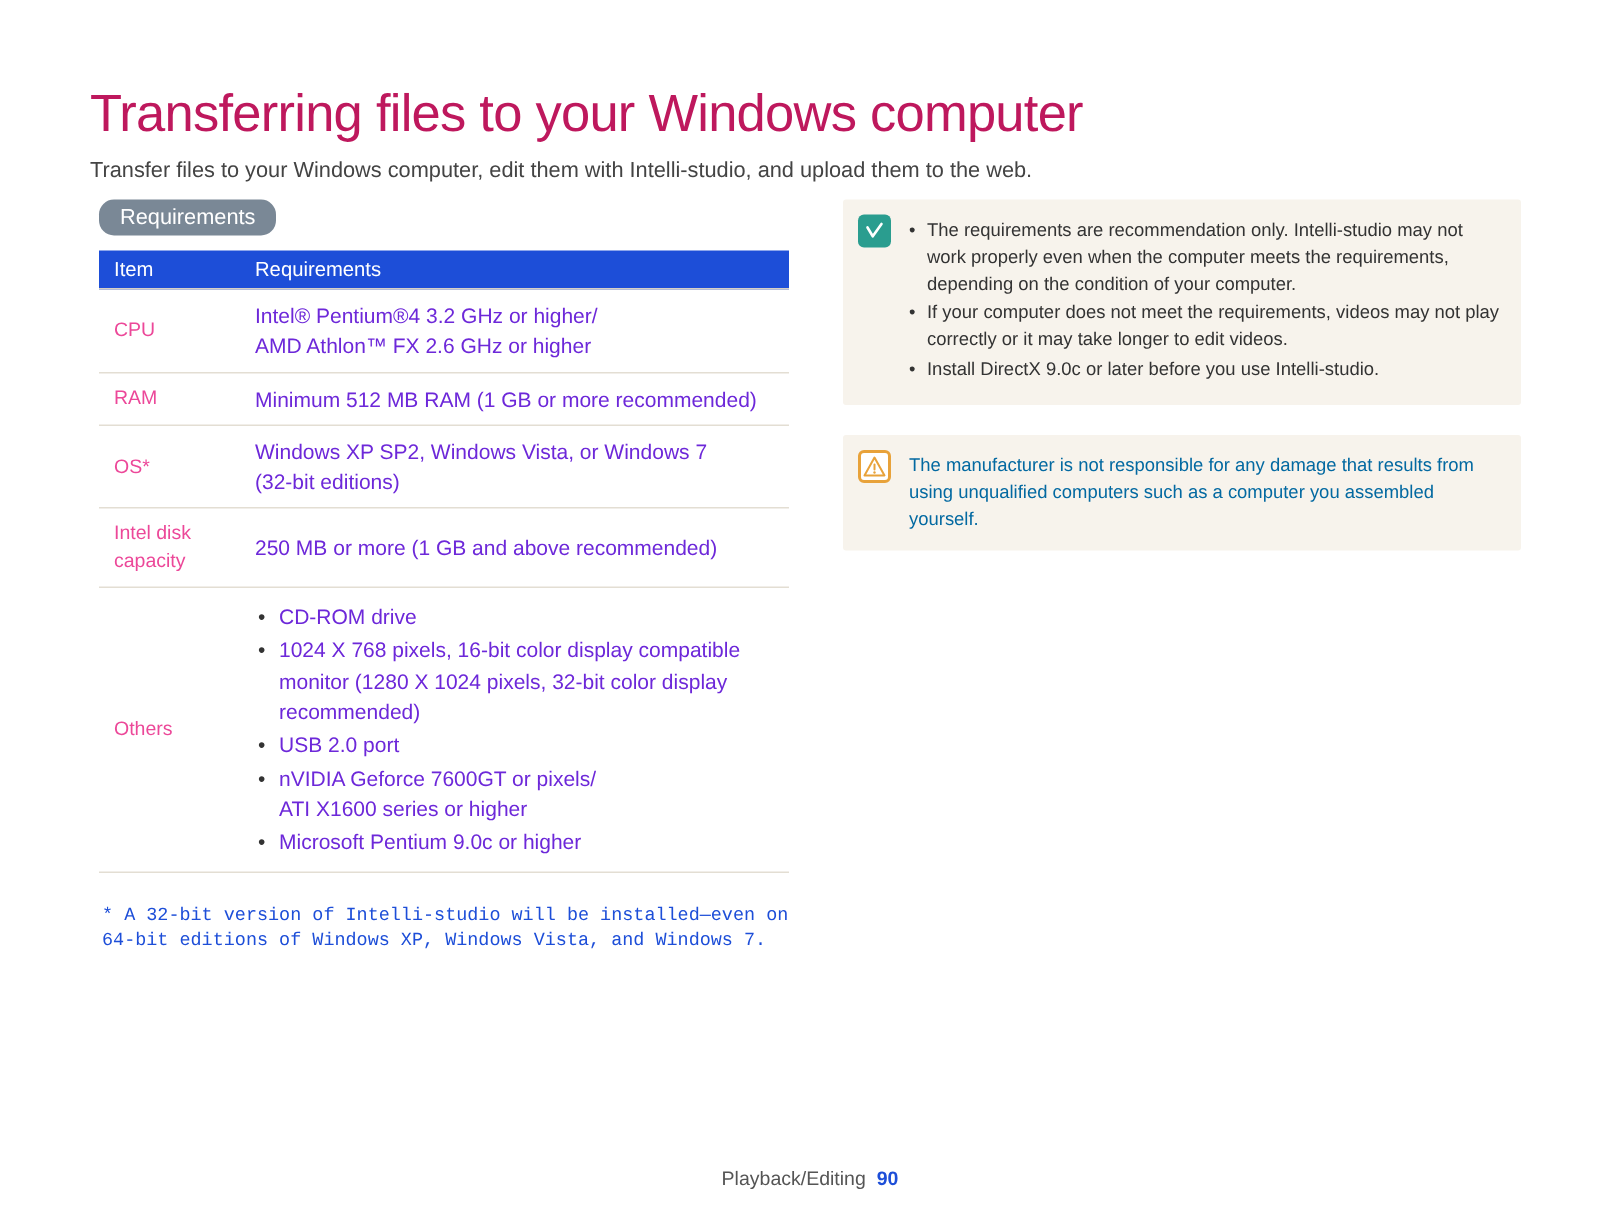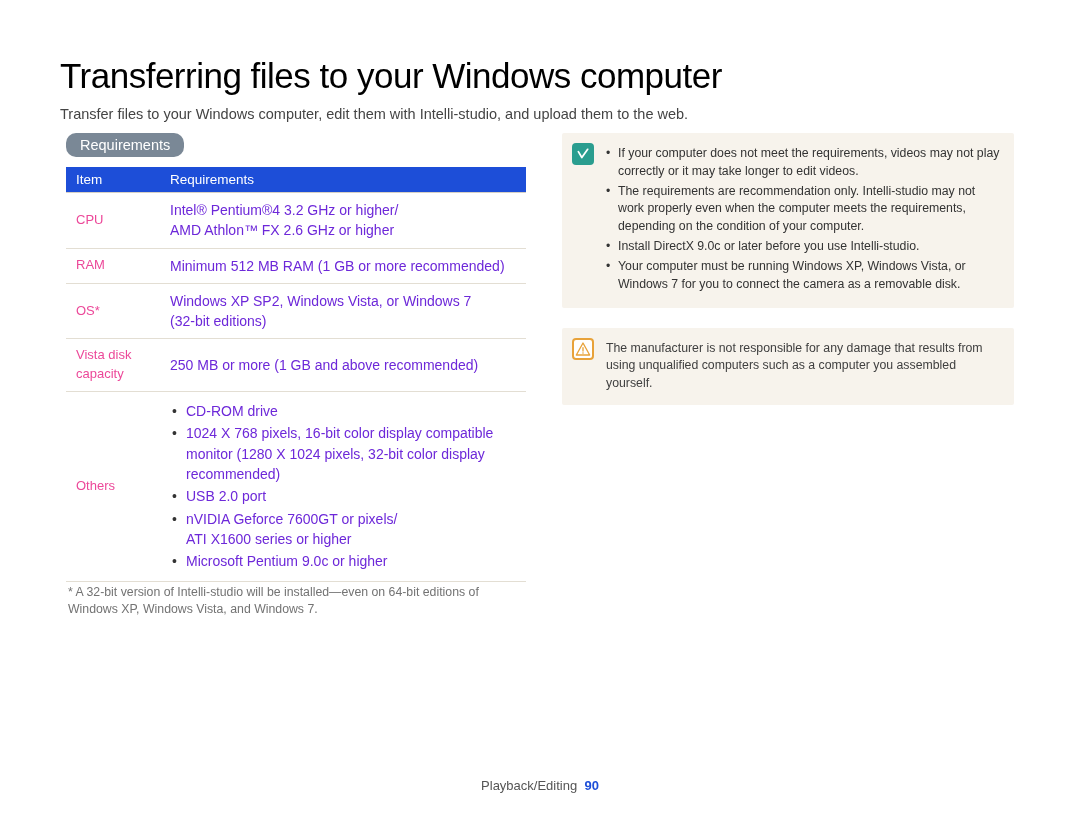"Transferring files to your Windows" .title { color: #000000 -> #be185d }
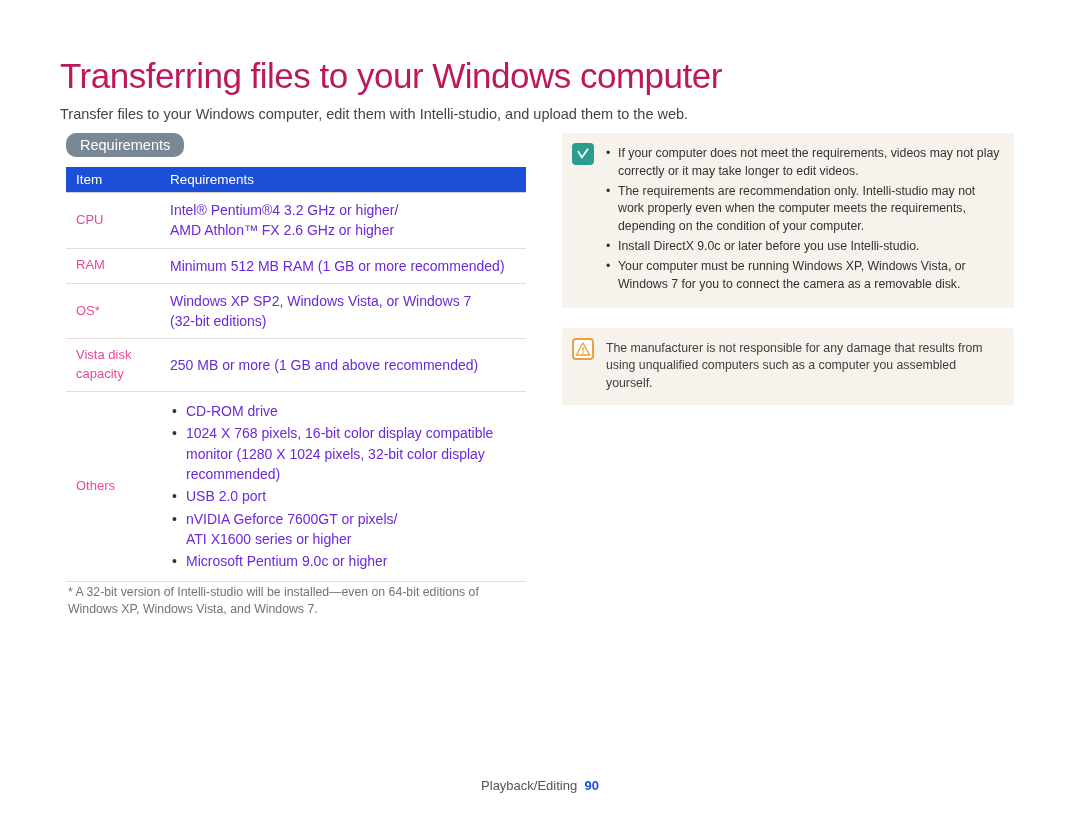"If your computer does not" li { order: before "The requirements are recommendation" -> after "The requirements are recommendation" }
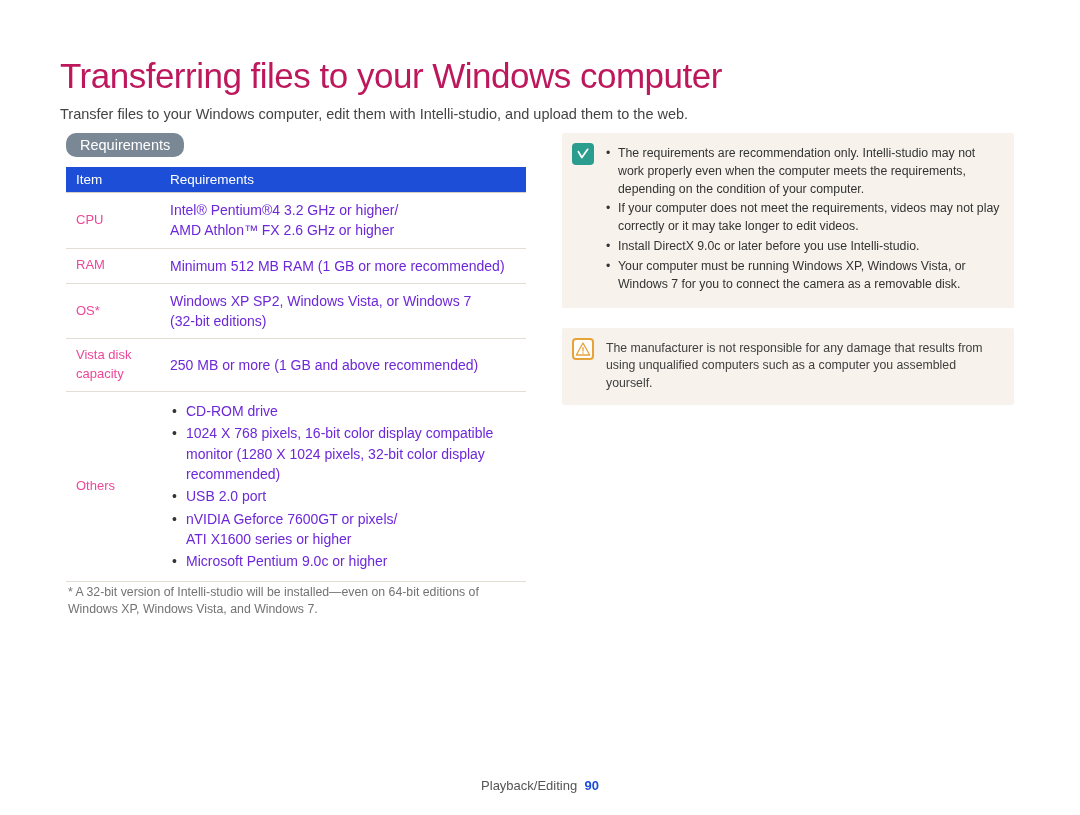"Your computer must be running" li { html: <li>Your computer must be running Windows XP, Windows Vista, or Windows 7 for you to connect the camera as a removable disk.</li> -> none }
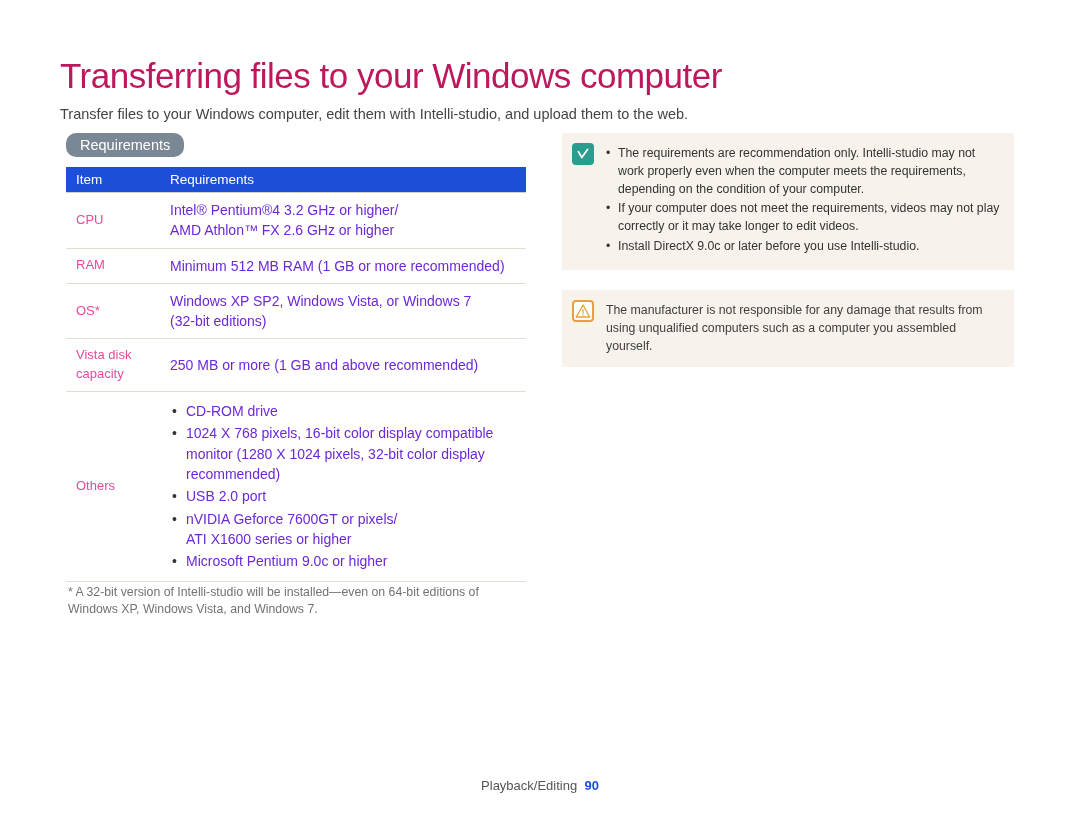"The manufacturer is not responsible" .warn-text { color: #404040 -> #0369a1 }
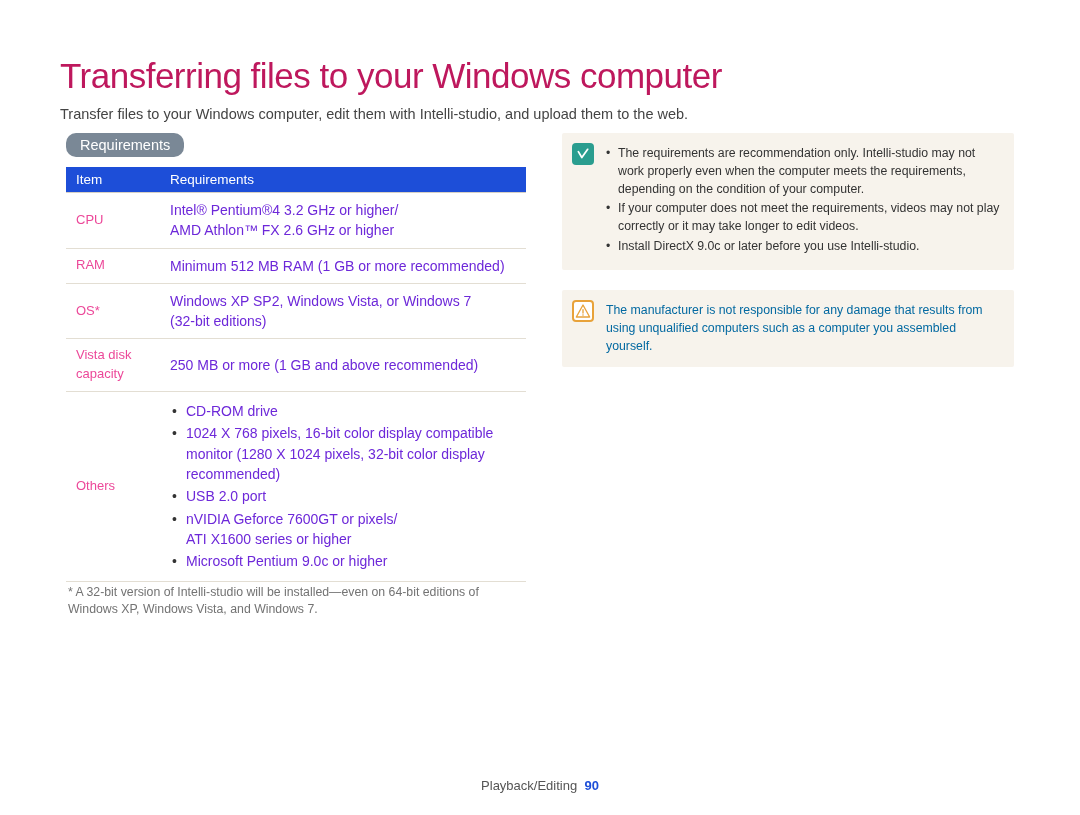"Vista disk capacity" td.itemcell { text: Vista -> Intel }
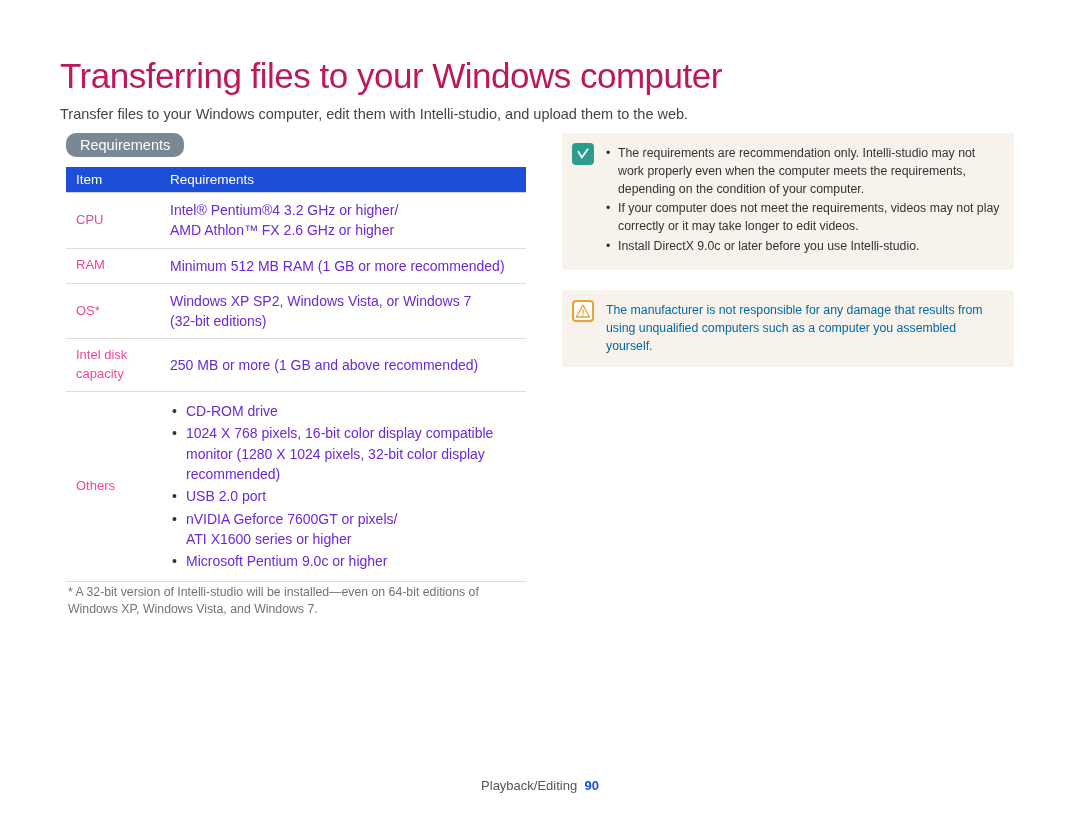"* A 32-bit version of" .footnote { color: #737373 -> #1d4ed8; font-family: none -> Liberation Mono, monospace; margin-top: 2px -> 20px }
